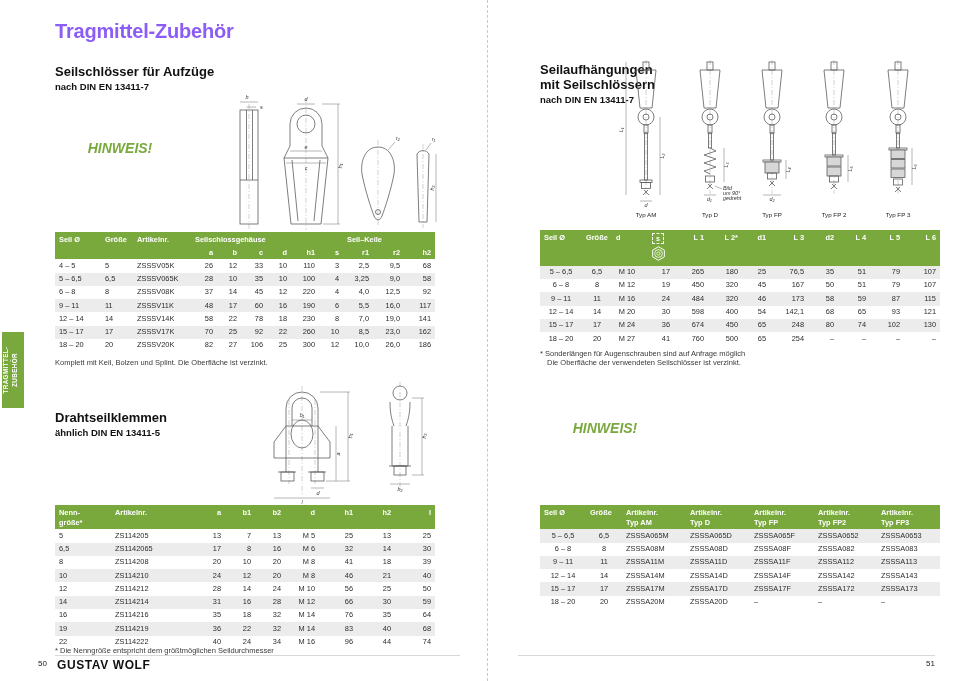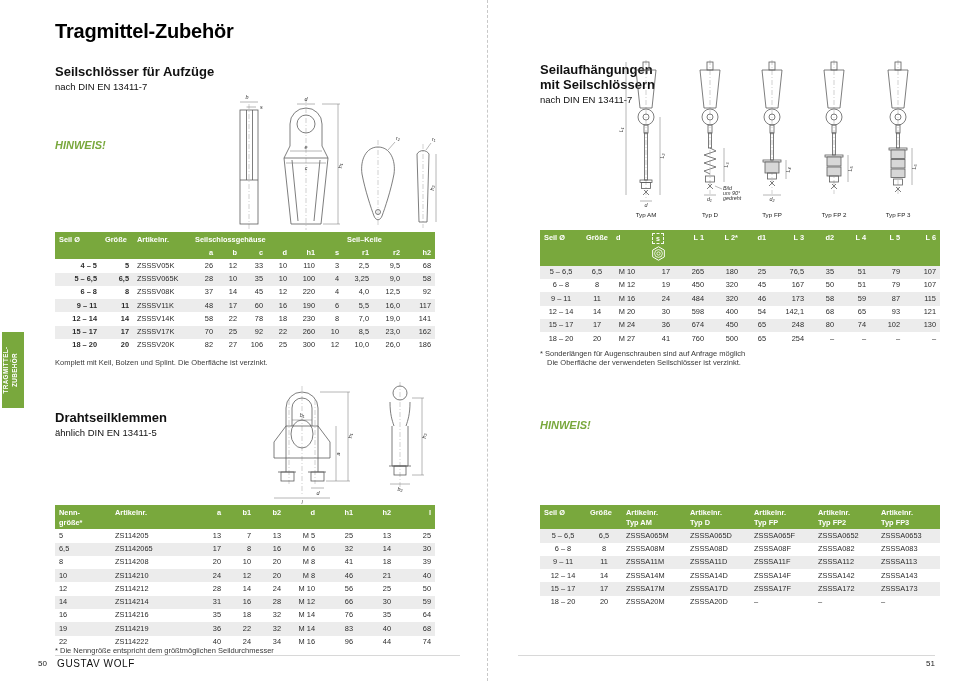"Tragmittel-Zubehör" .page-title { color: #000000 -> #8b5cf6 }
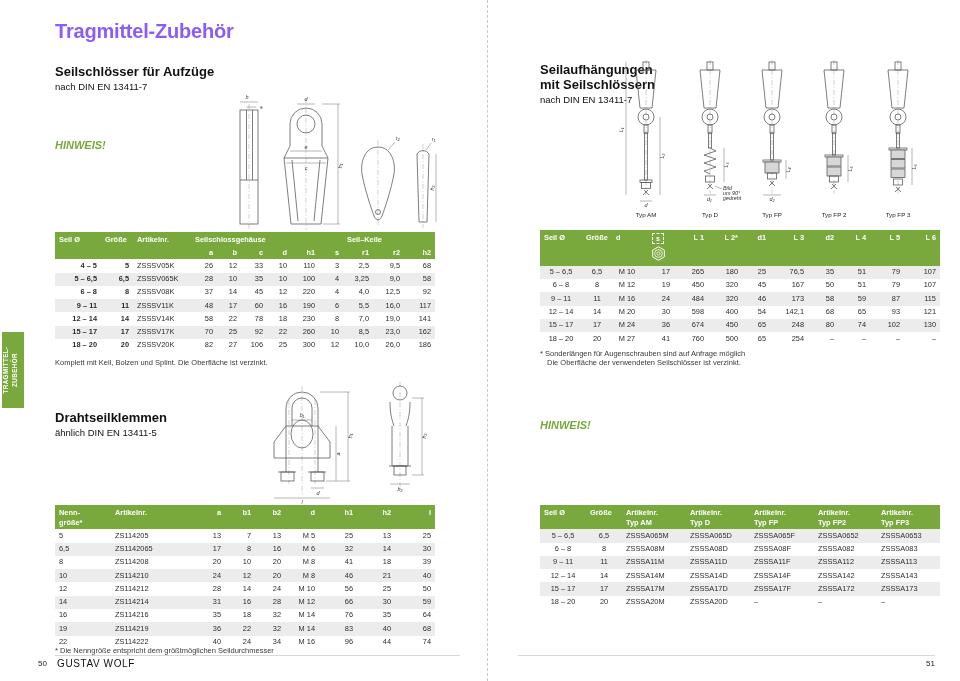"nach DIN EN 13411-7" .sec-sub { font-weight: normal -> bold }
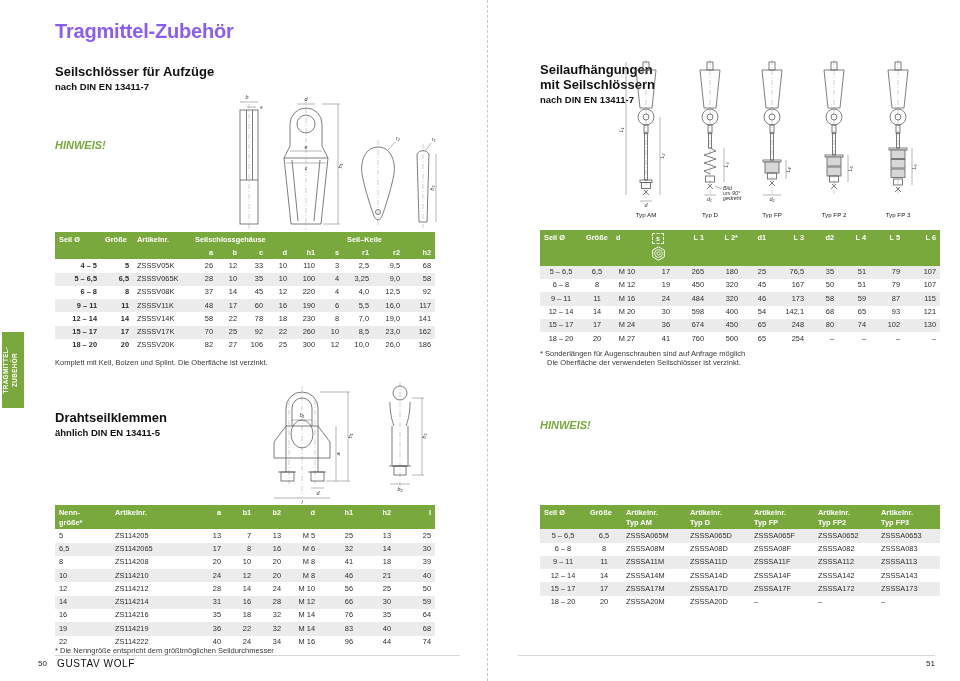"HINWEIS!" .hinweis { font-size: 11px -> 14px; text-align: none -> center }
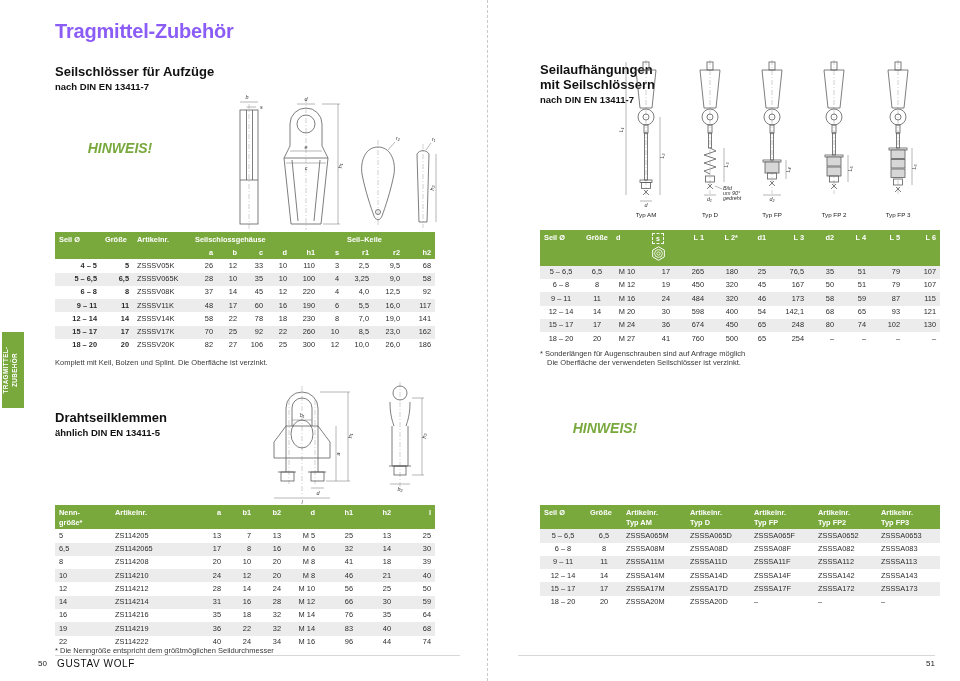"4 – 5" .t1 td:nth-child(-n+2) { font-weight: bold -> none; text-align: right -> left }
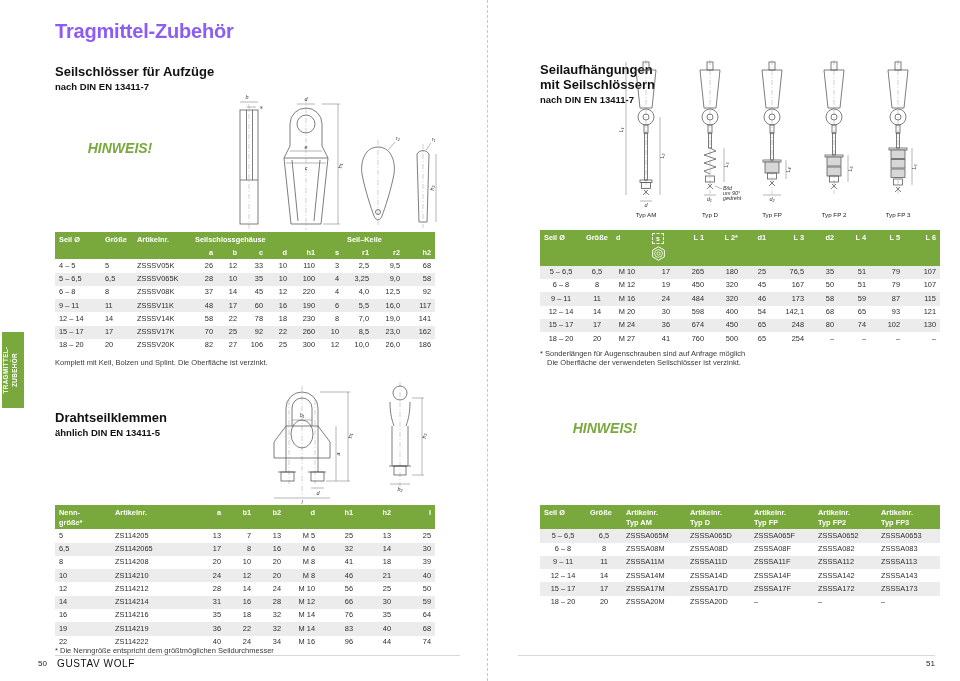"GUSTAV WOLF" .brand { font-size: 10px -> 12px; font-weight: normal -> bold }
